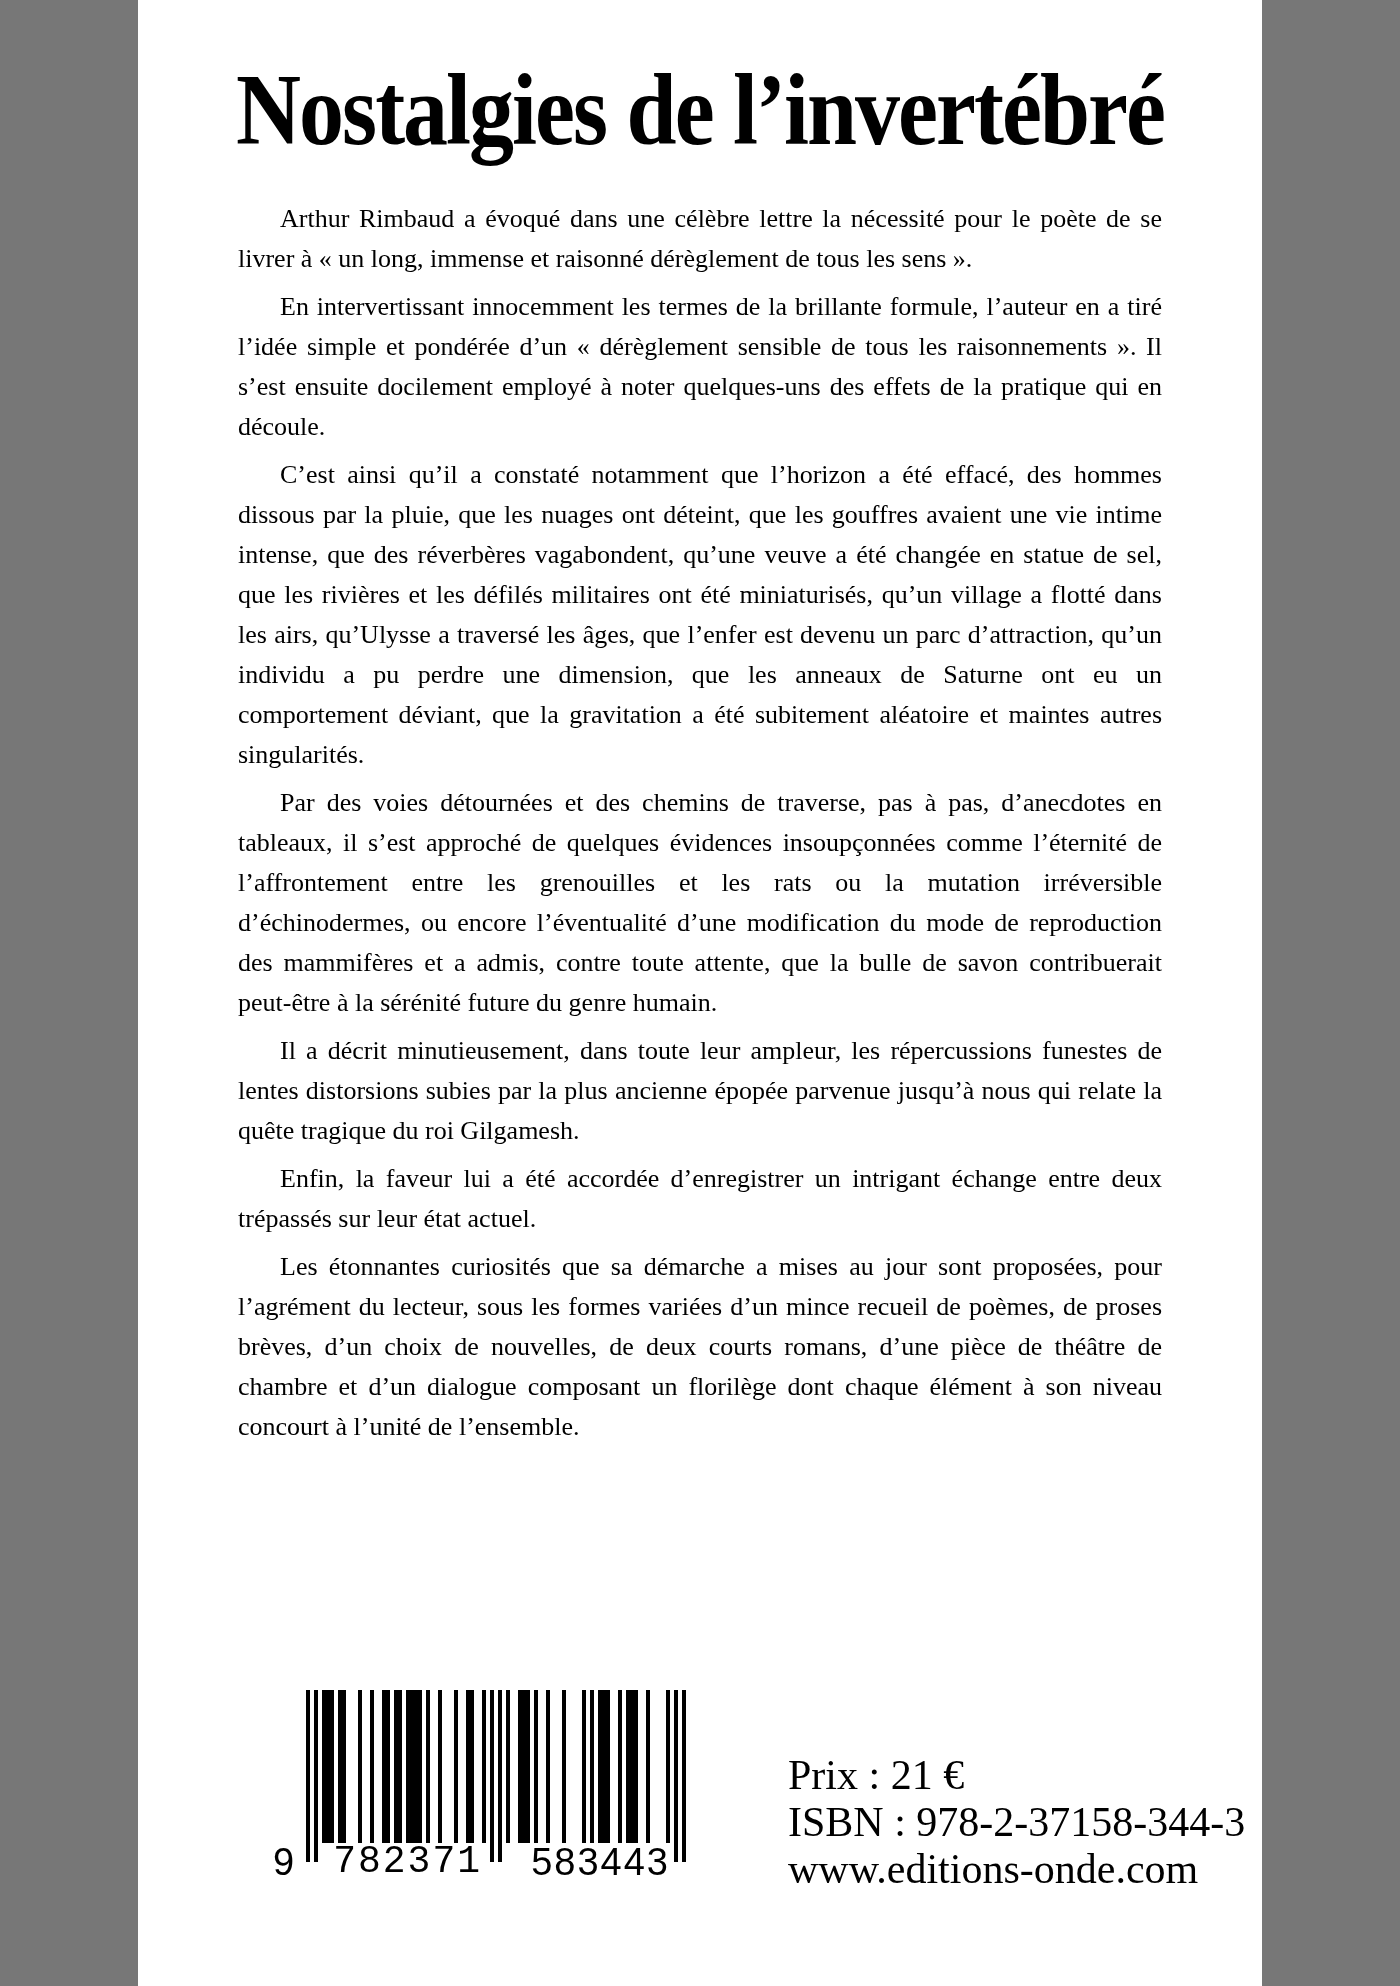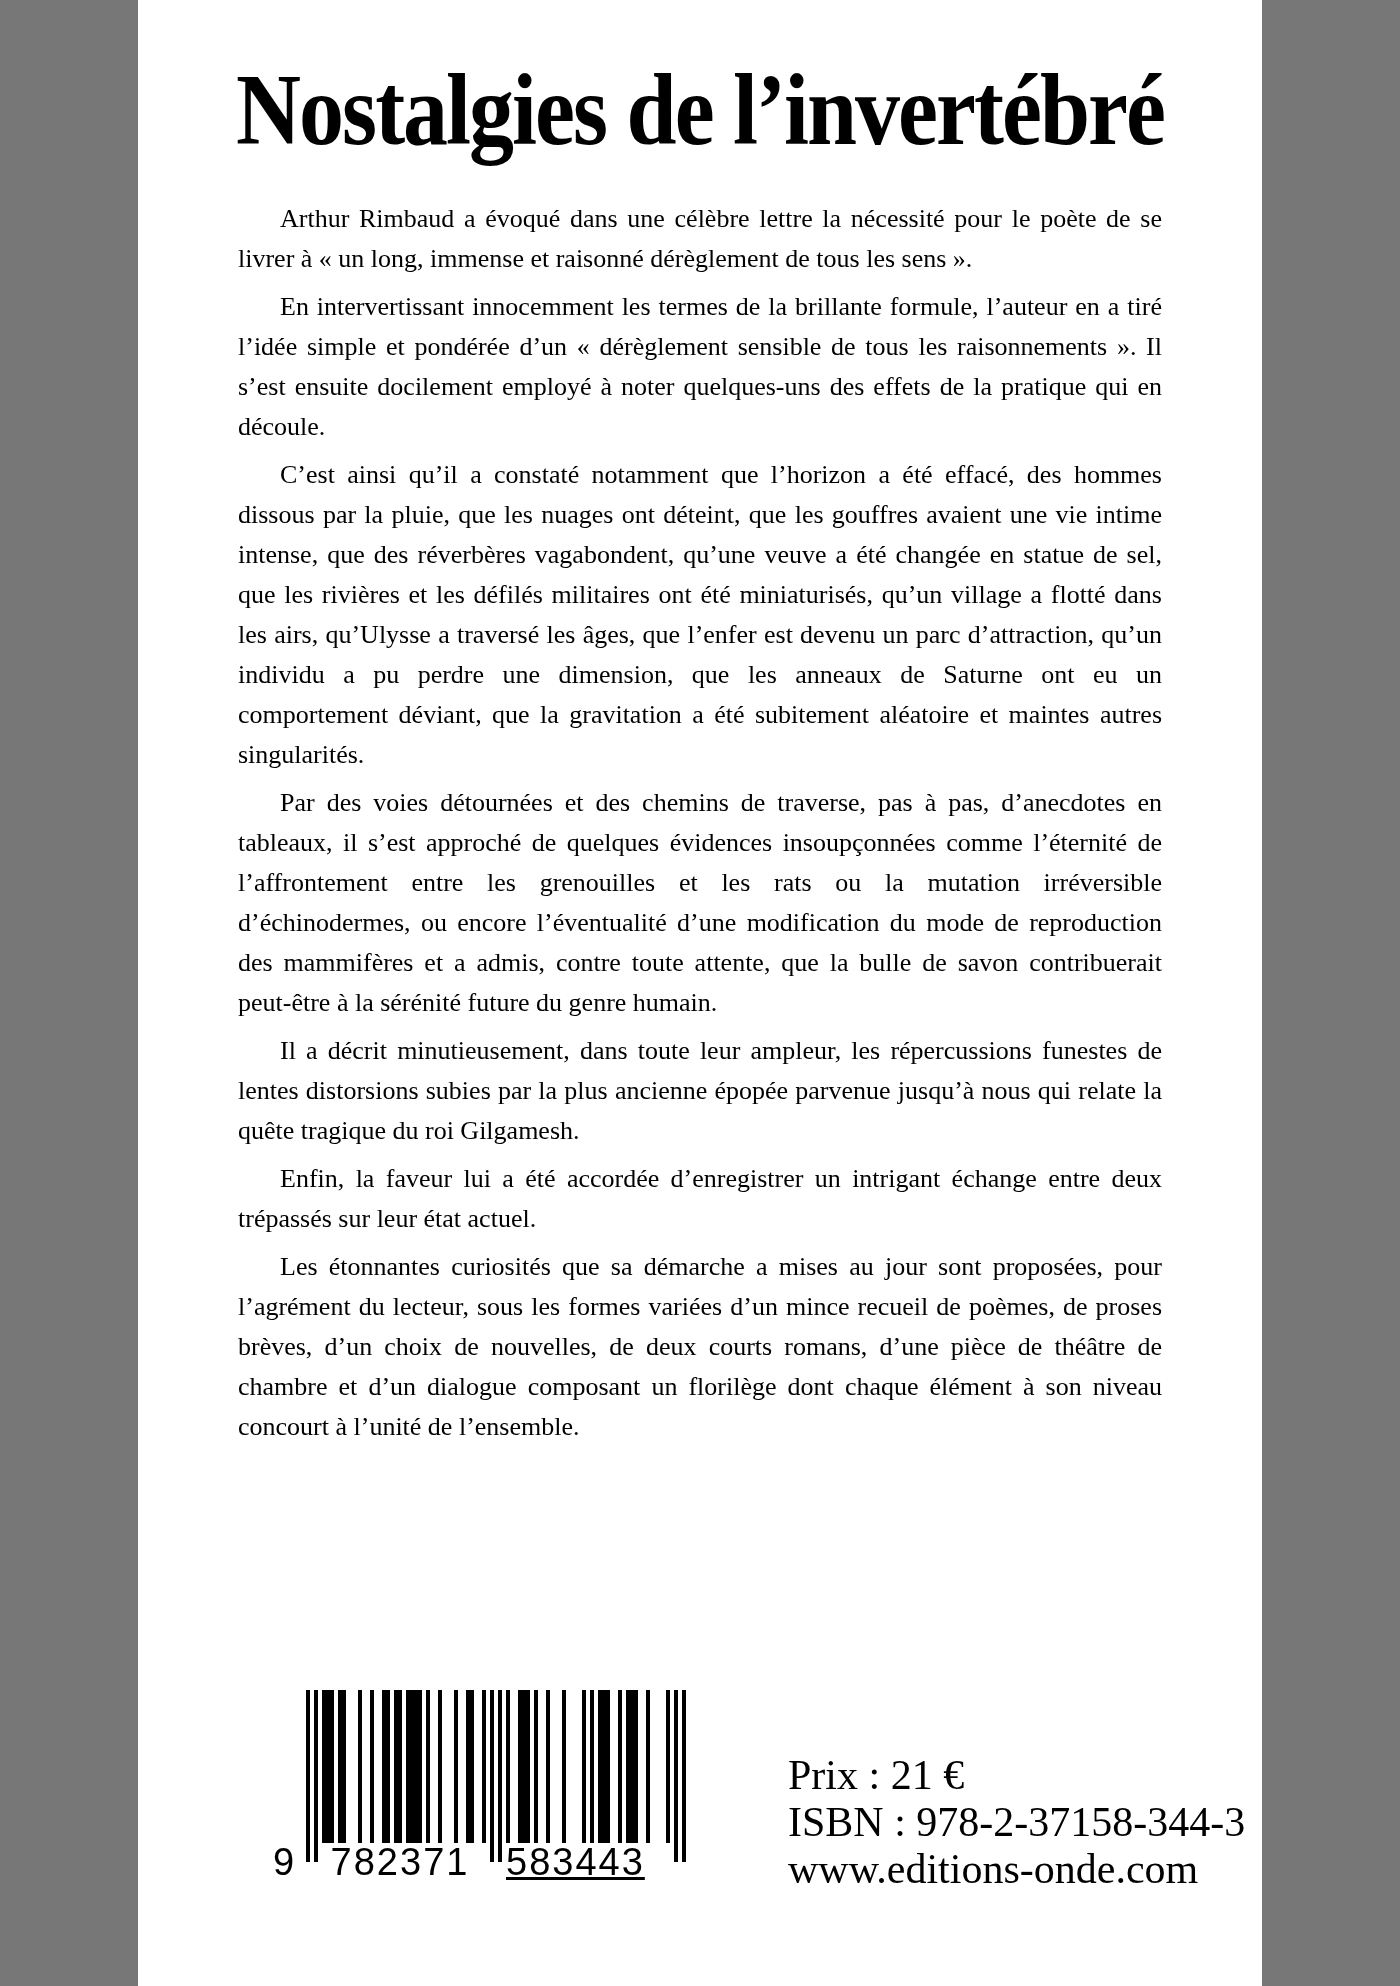"782371" .bc-g1 { font-family: none -> Liberation Mono, monospace; text-align: center -> right }
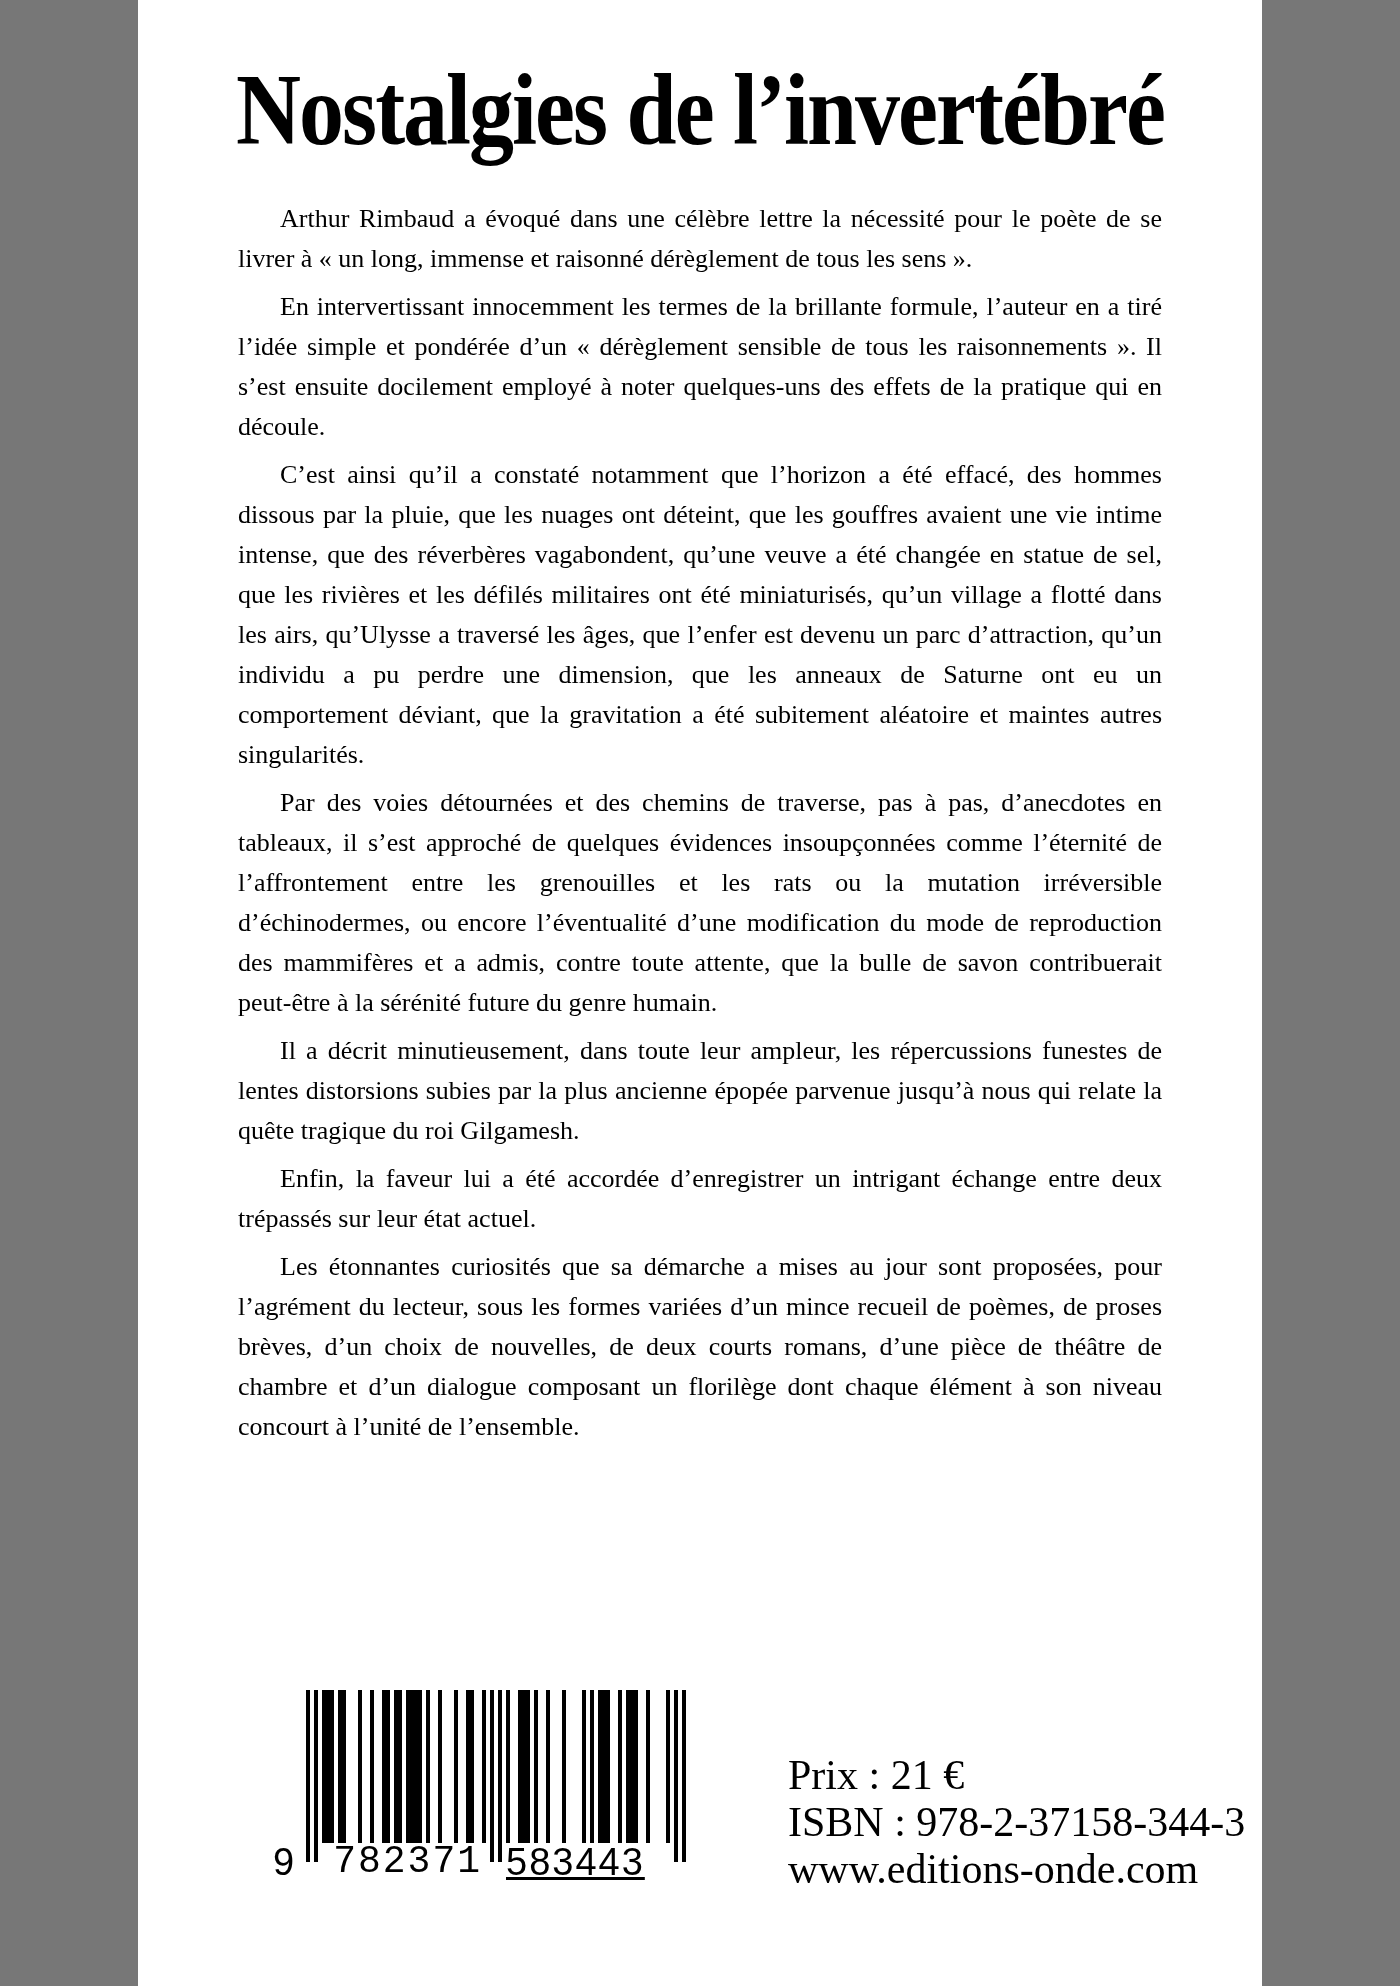"583443" .bc-g2 { text-align: left -> right; text-decoration: underline -> none }
